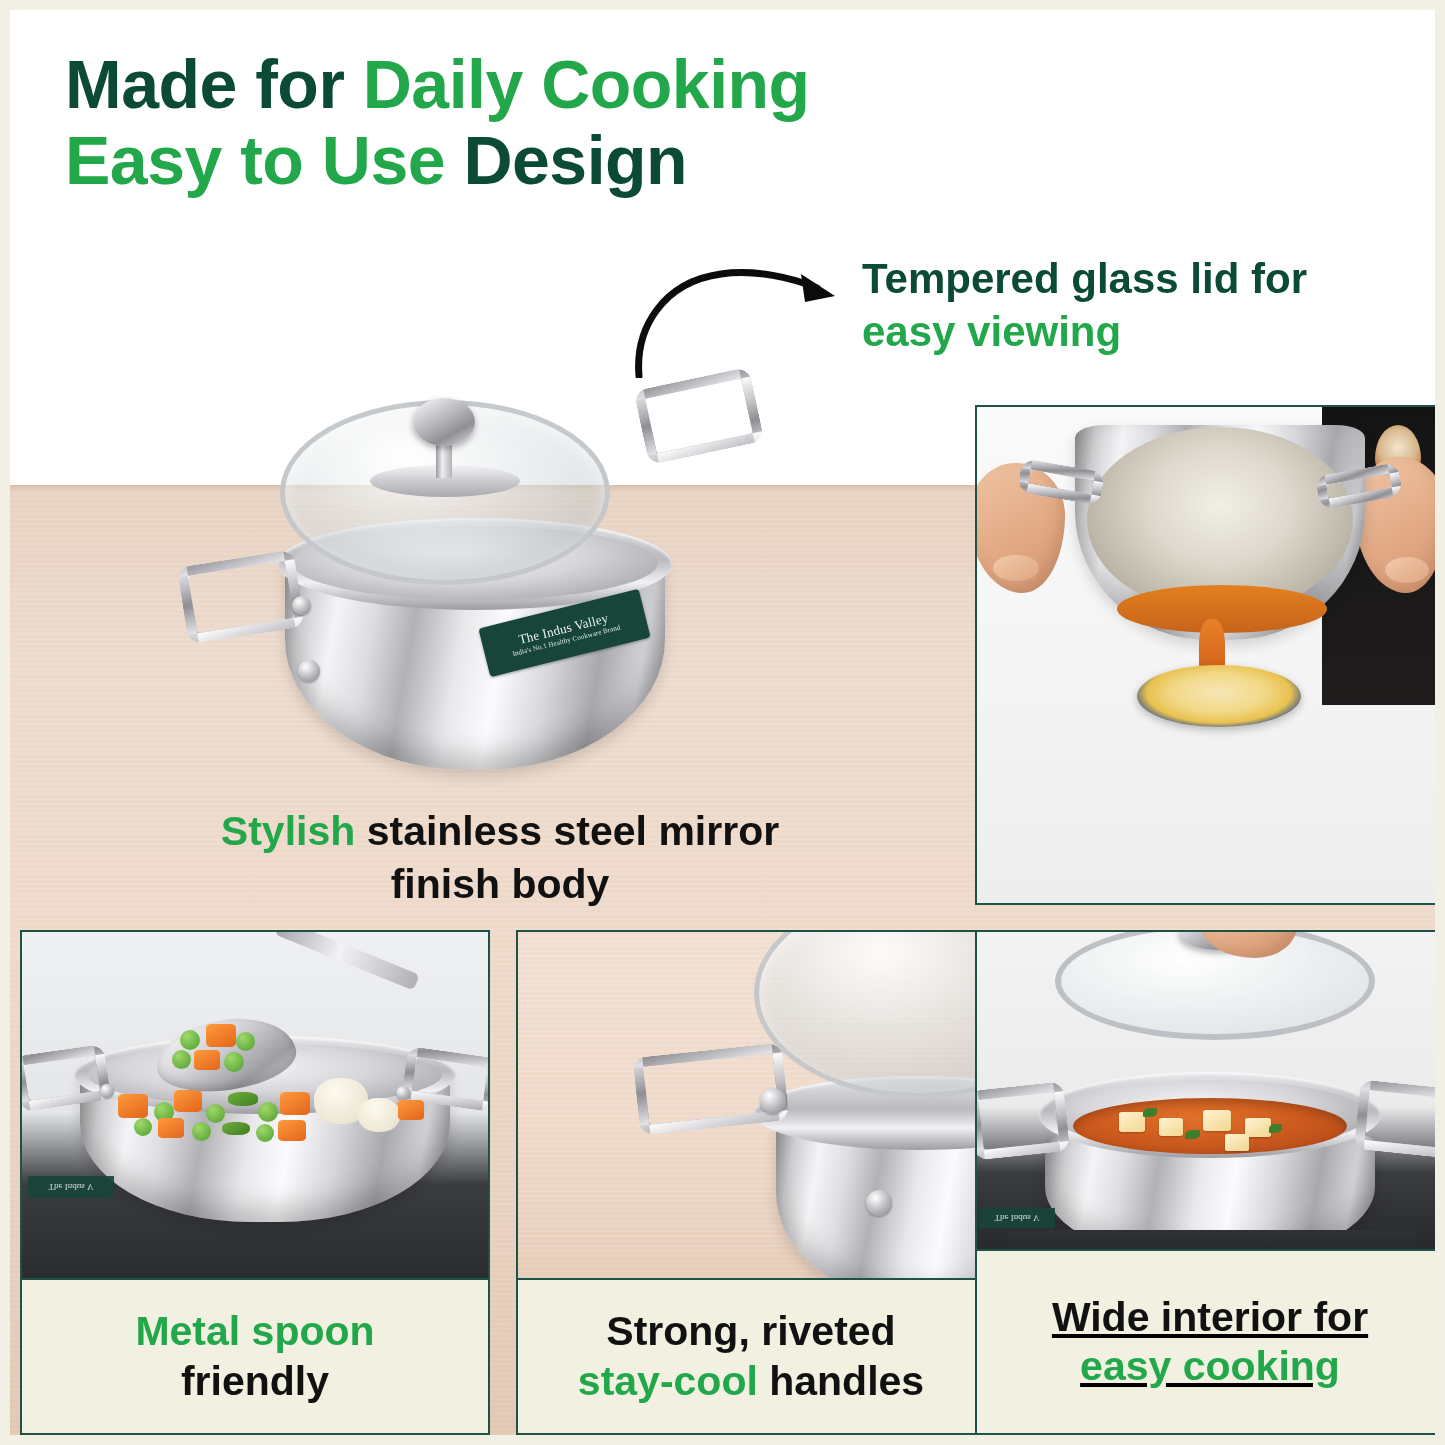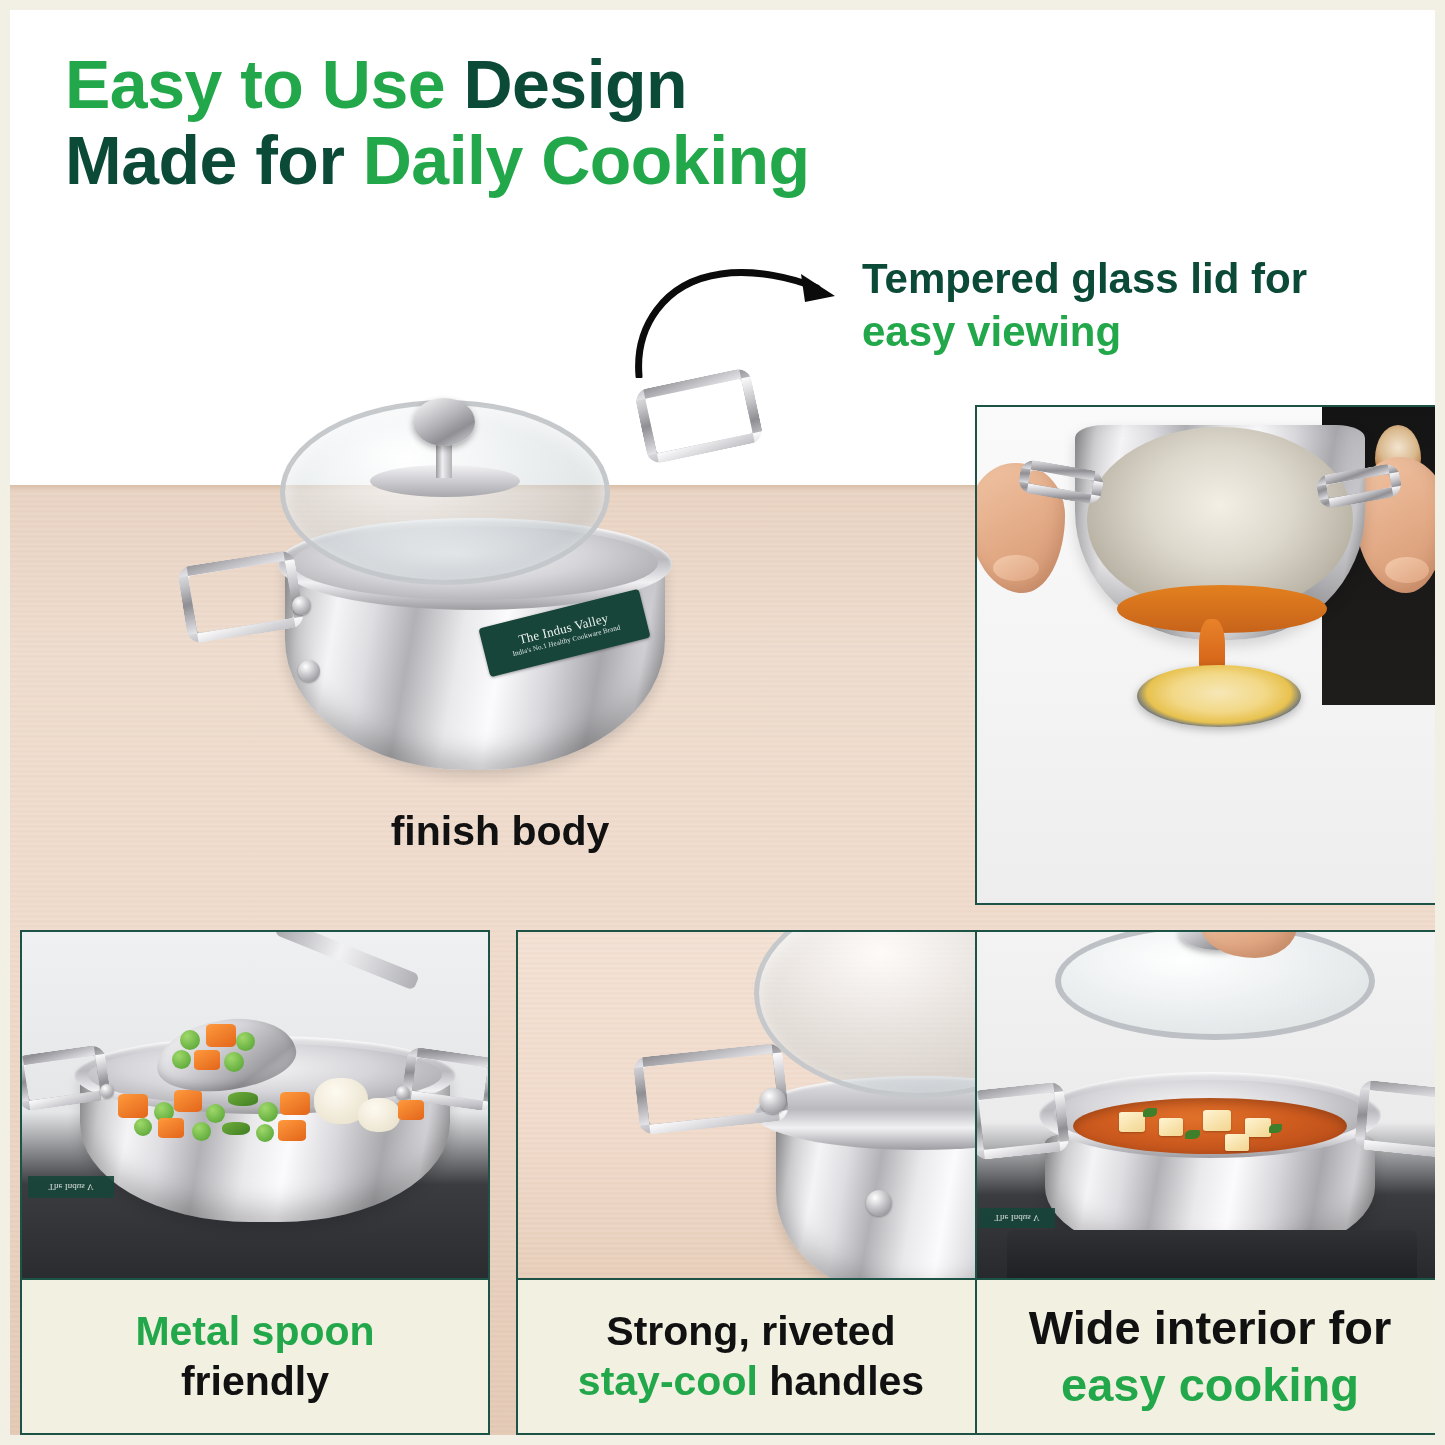"Easy to Use Design" span.ln { order: before "Made for Daily Cooking" -> after "Made for Daily Cooking" }
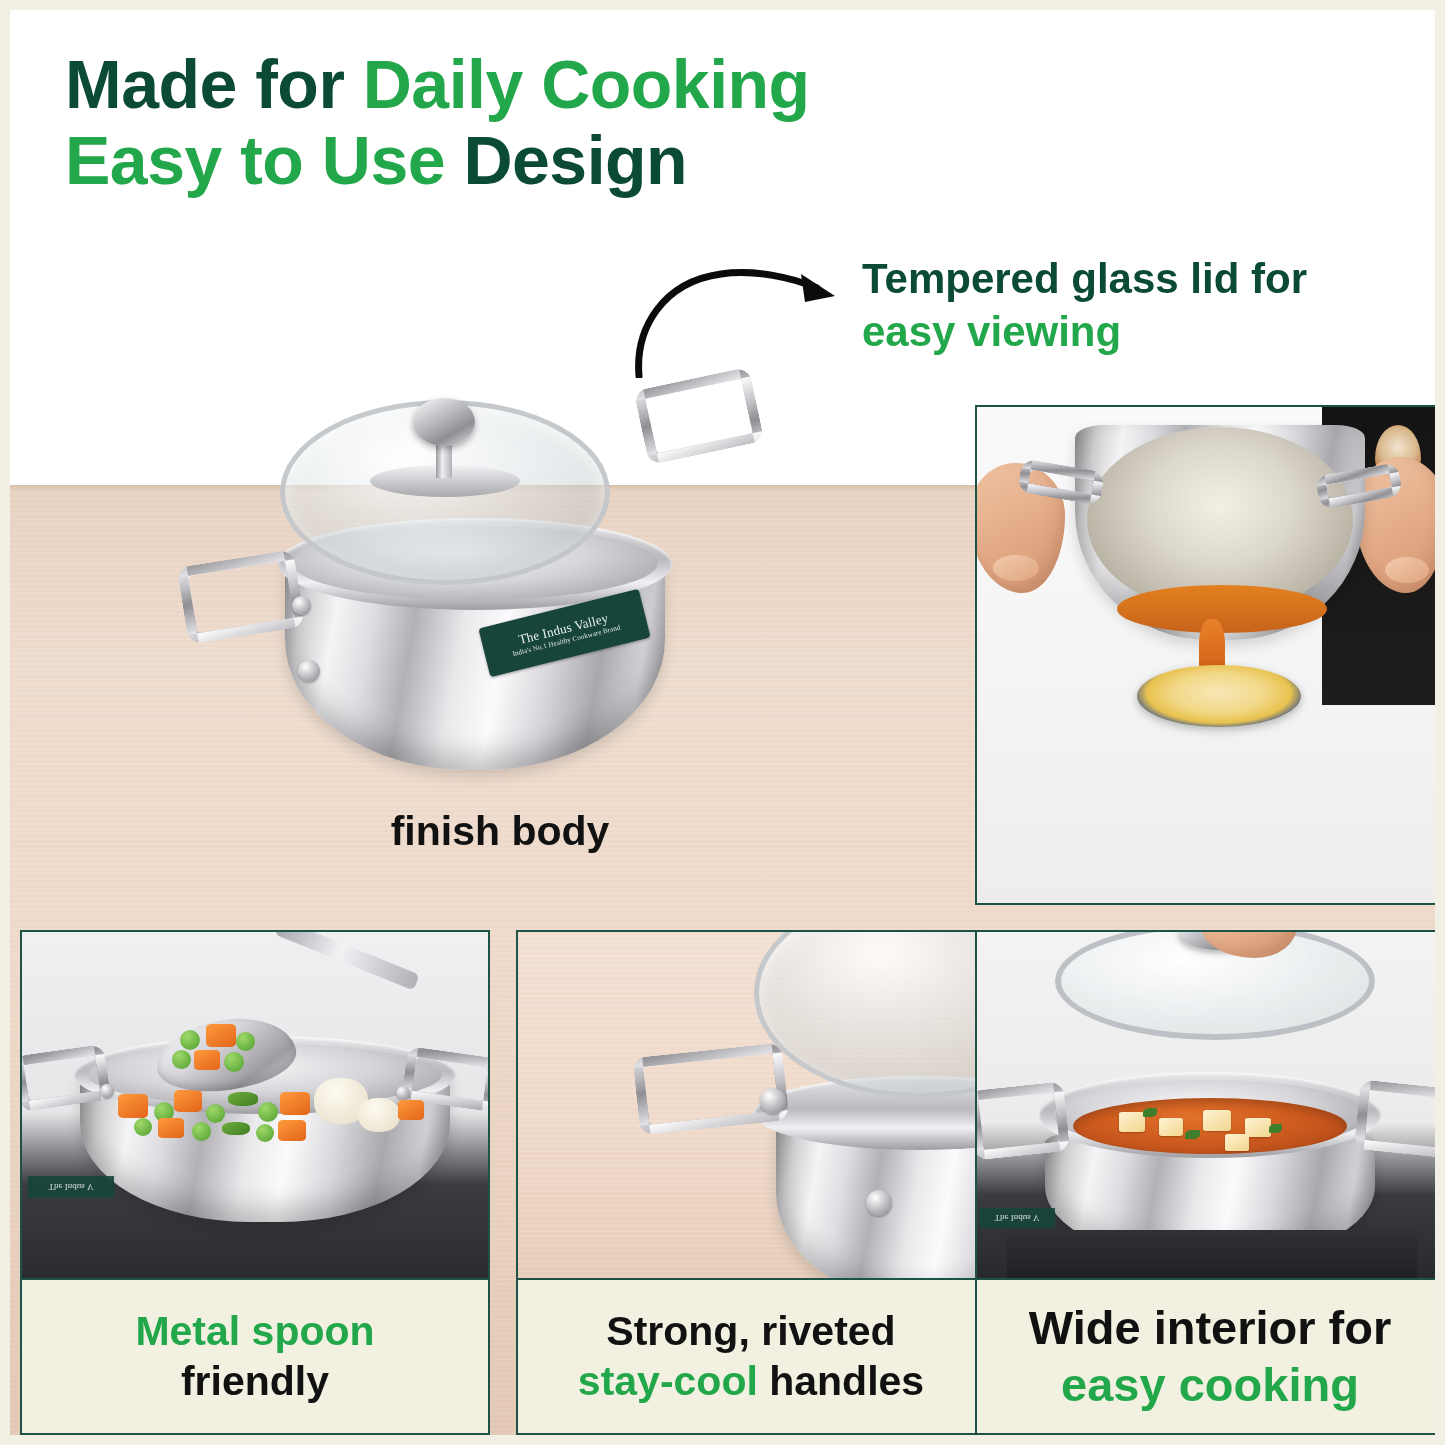"Stylish stainless steel mirror" span.ln { html: none -> <span><span>Stylish</span><span> stainless steel mirror</span></span> }
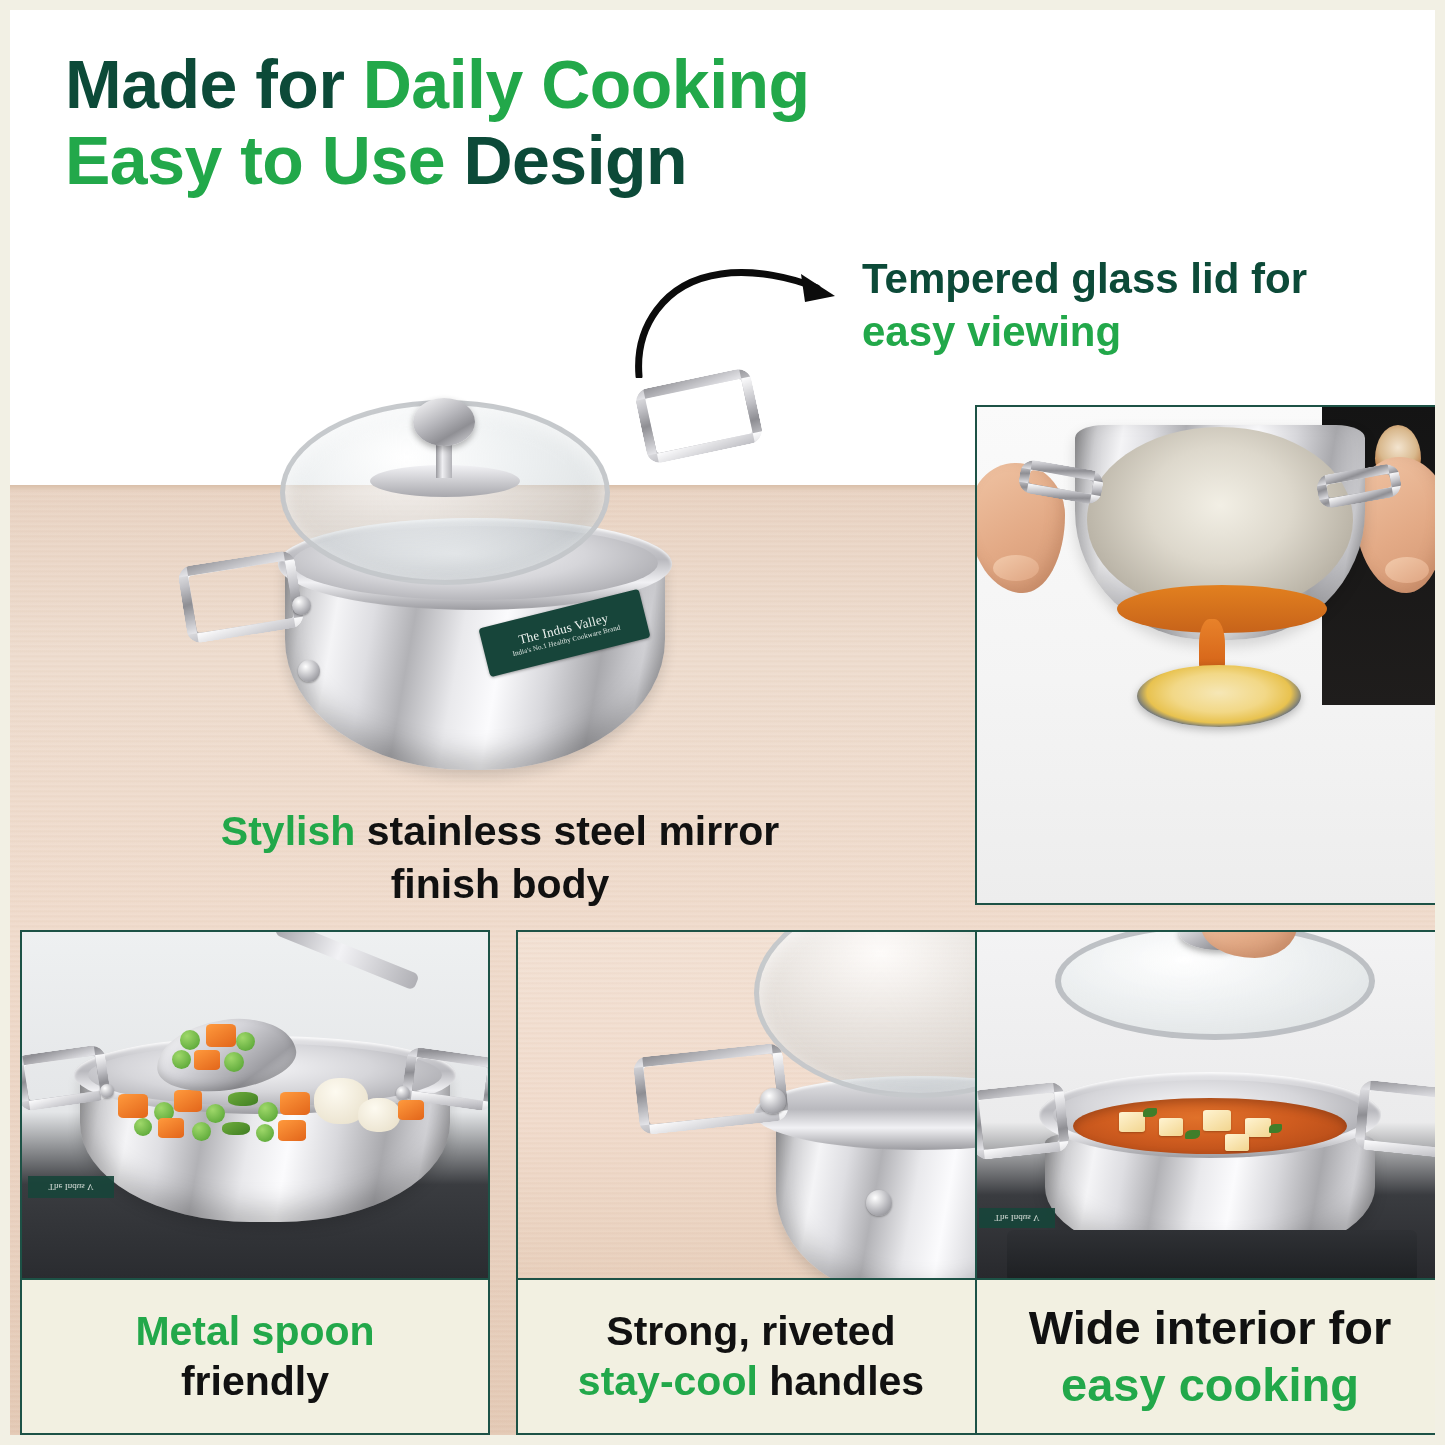"Wide interior for" #panel-wide .panel-caption { font-size: 47px -> 41px; height: 155px -> 184px; text-decoration: none -> underline }
